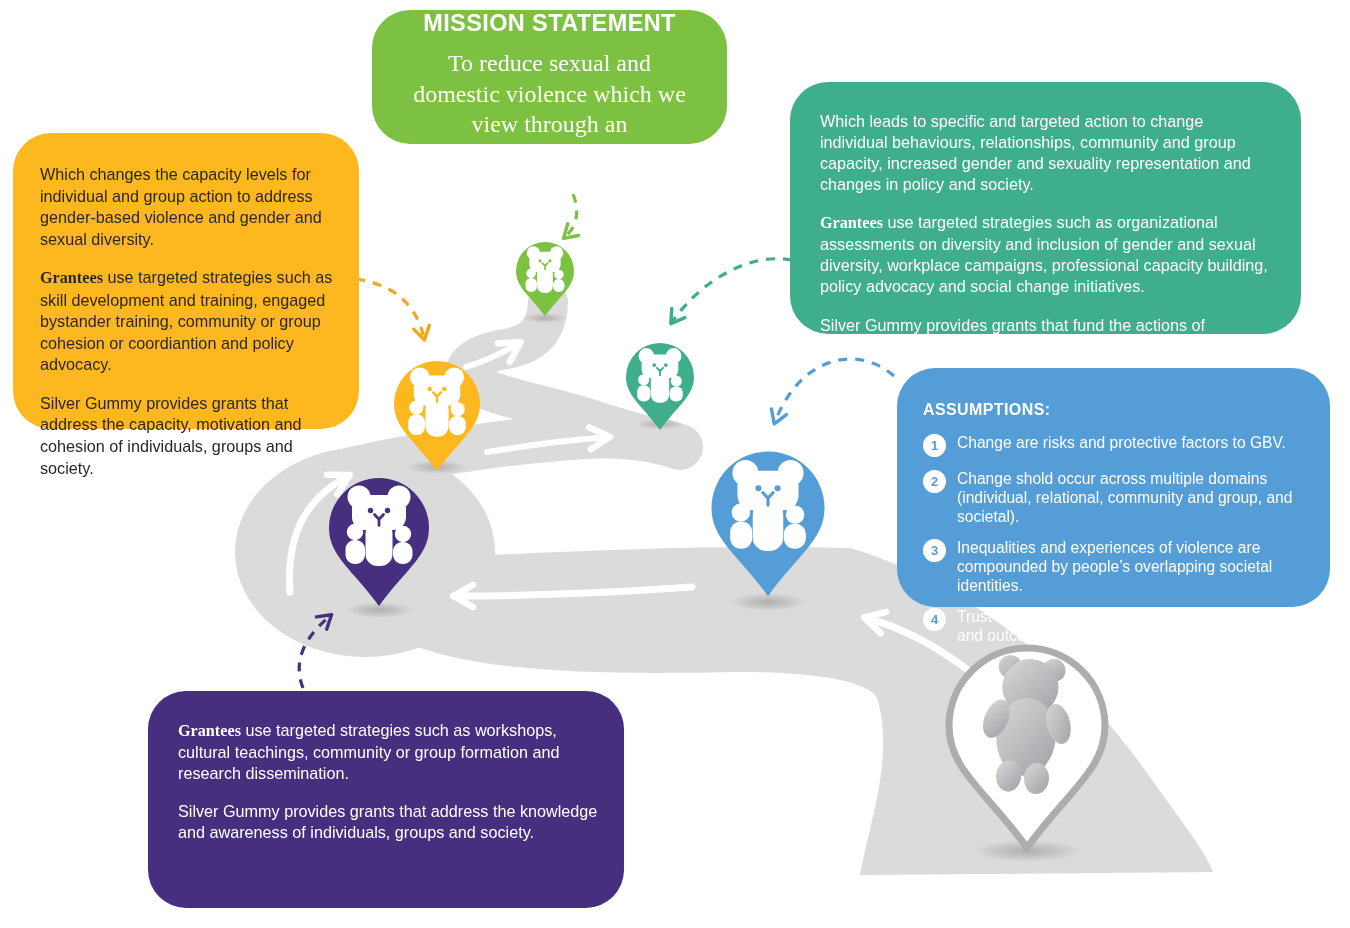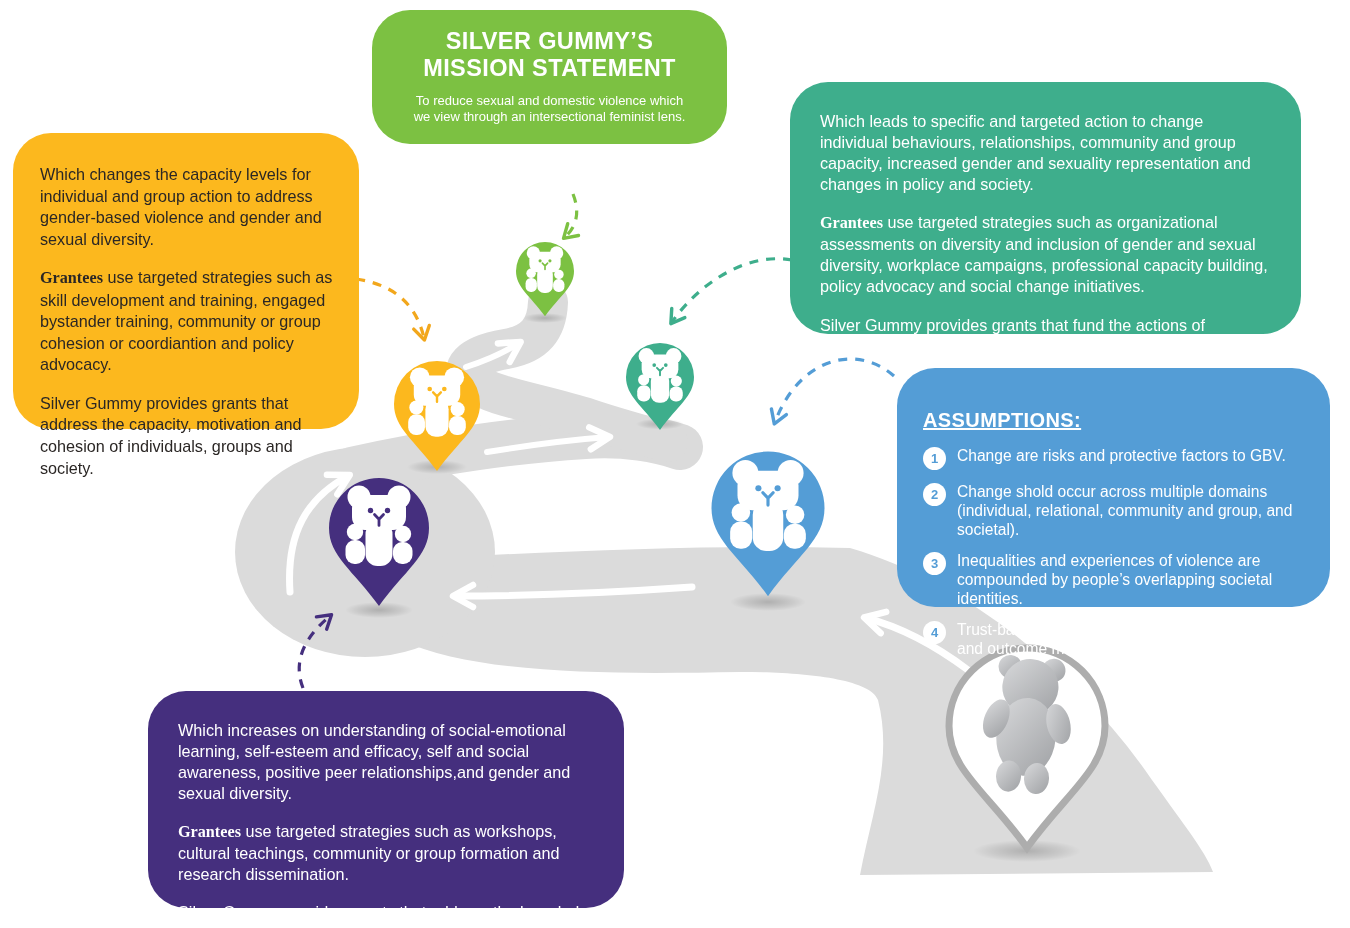"To reduce sexual and domestic" .mission .bod { font-family: none -> Liberation Serif, serif; font-size: 13px -> 24px }
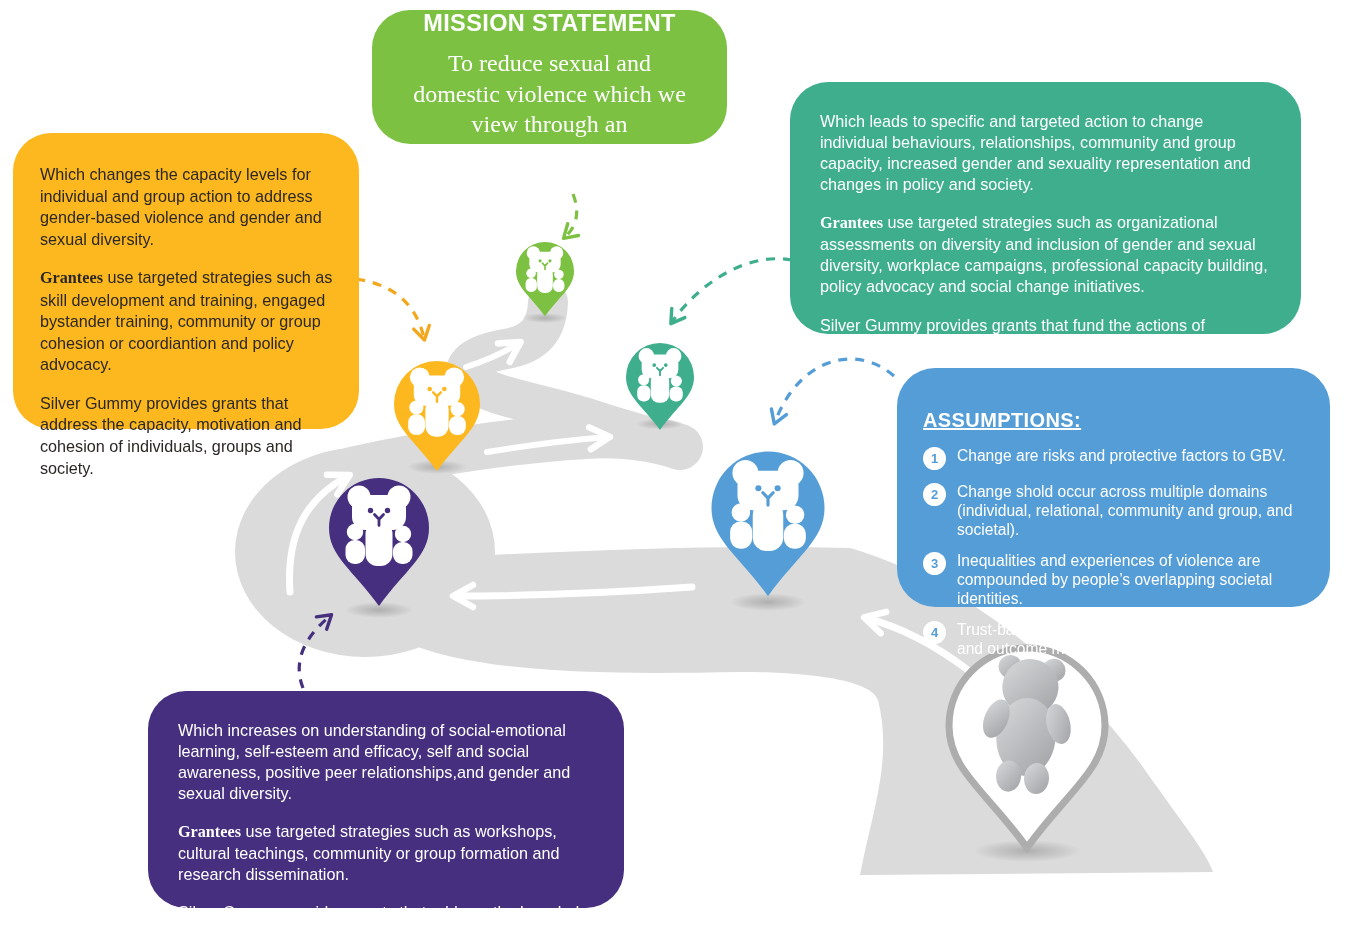"ASSUMPTIONS:" .assumptions h2 { font-size: 20px -> 16px; margin: 16px 0 14px 0 -> 8px 0 14px 0; text-decoration: underline -> none }
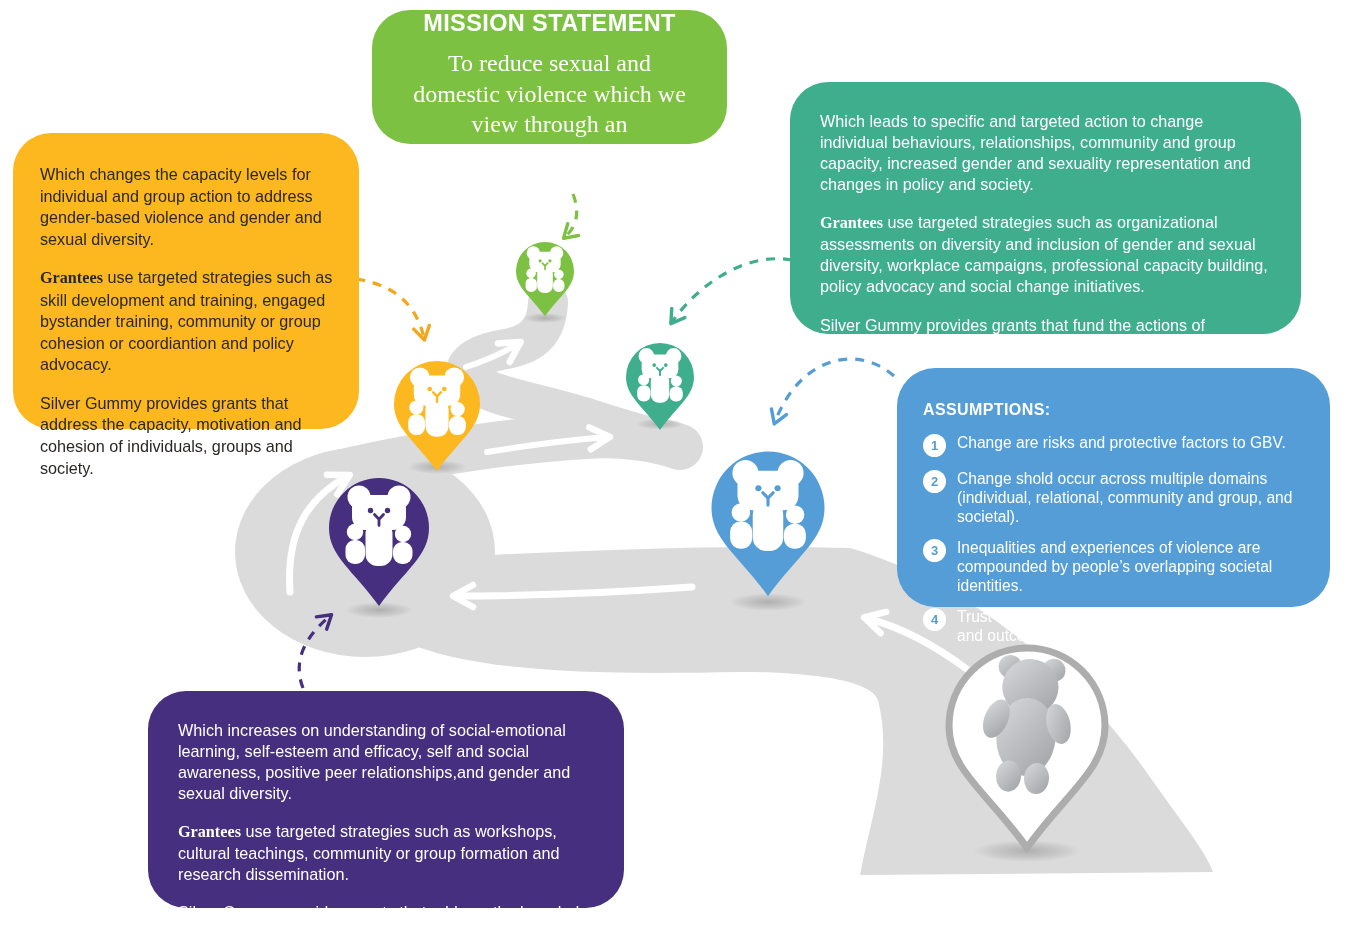"Which increases on understanding of" p { html: <p>Which increases on understanding of social-emotional learning, self-esteem and efficacy, self and social awareness, positive peer relationships,and gender and sexual diversity.</p> -> none }
